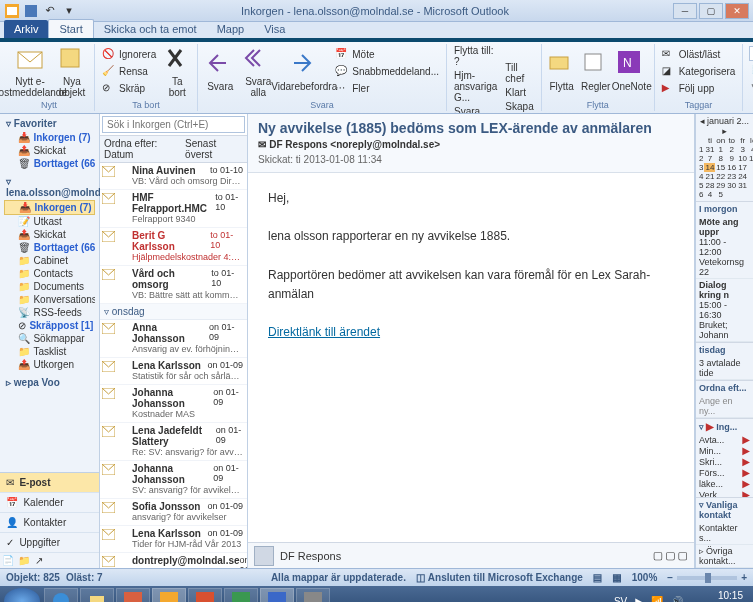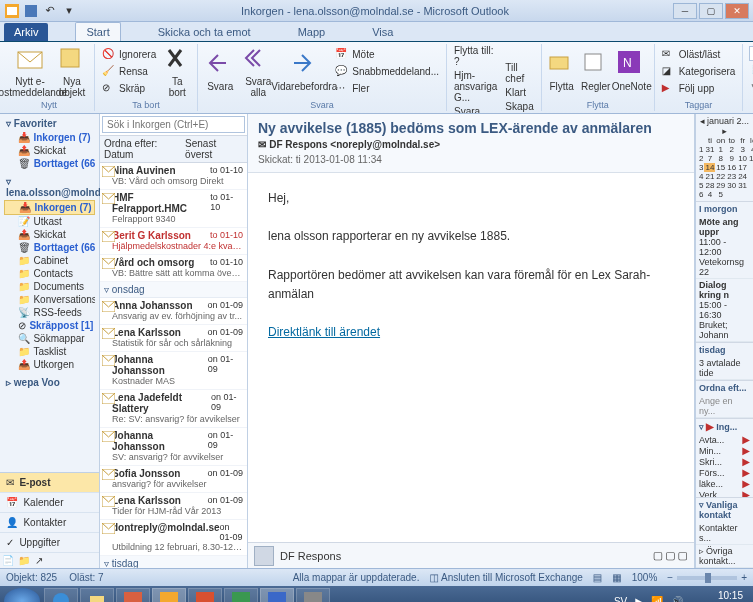"Arkiv" .ribbon-tabs { border-bottom: 1px solid #0c4a6e -> 4px solid #0c4a6e; gap: 27px -> none }
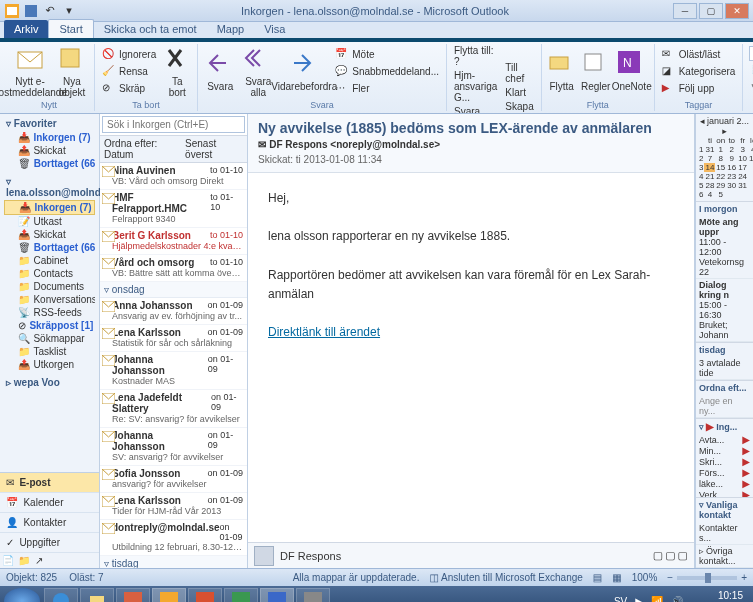"Nina Auvinen" .msg-item { padding: 2px 4px 3px 12px -> 2px 4px 3px 32px }
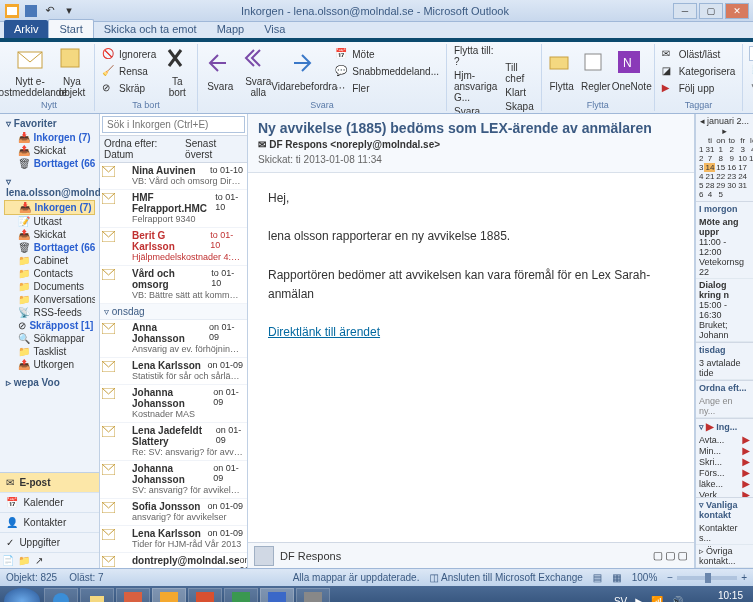"Objekt: 825" .statusbar { font-weight: none -> bold; gap: 12px -> 6px }
